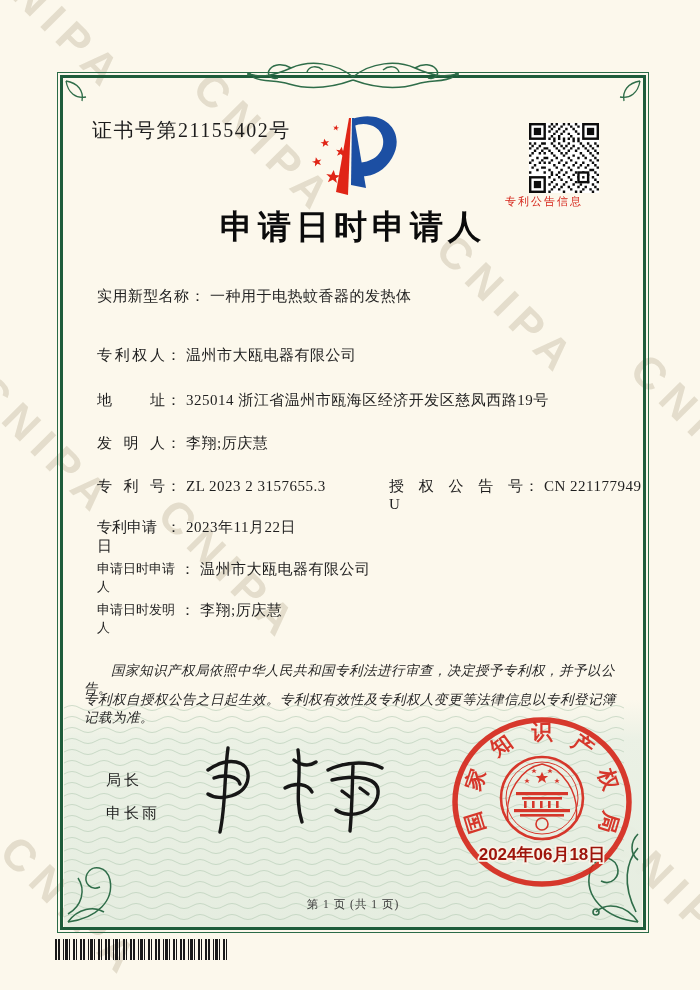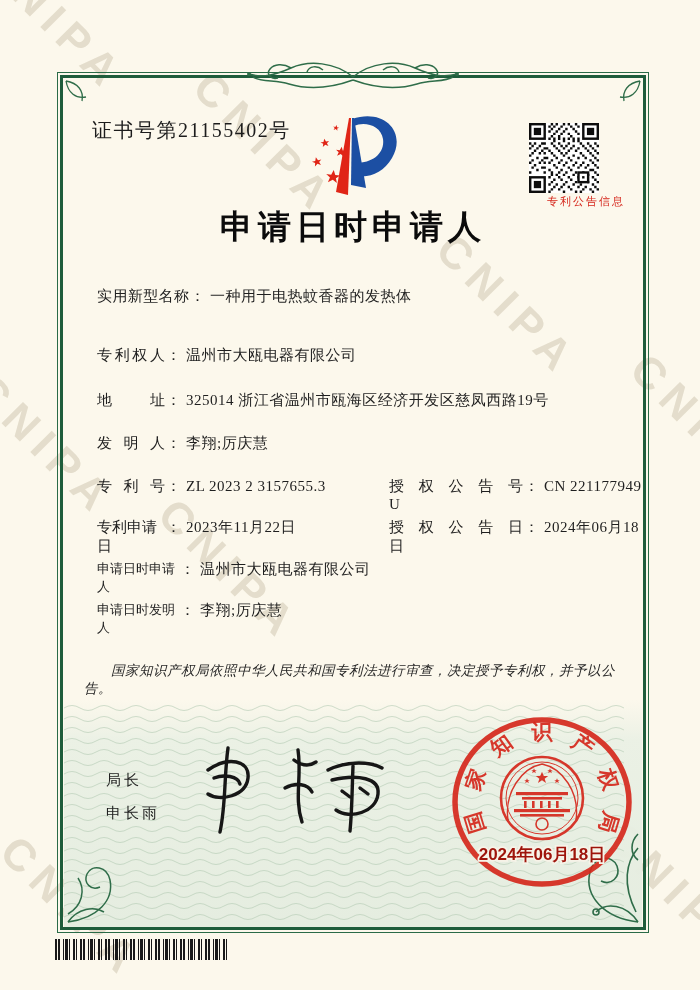"专利公告信息" .qr-caption { text-align: right -> left }
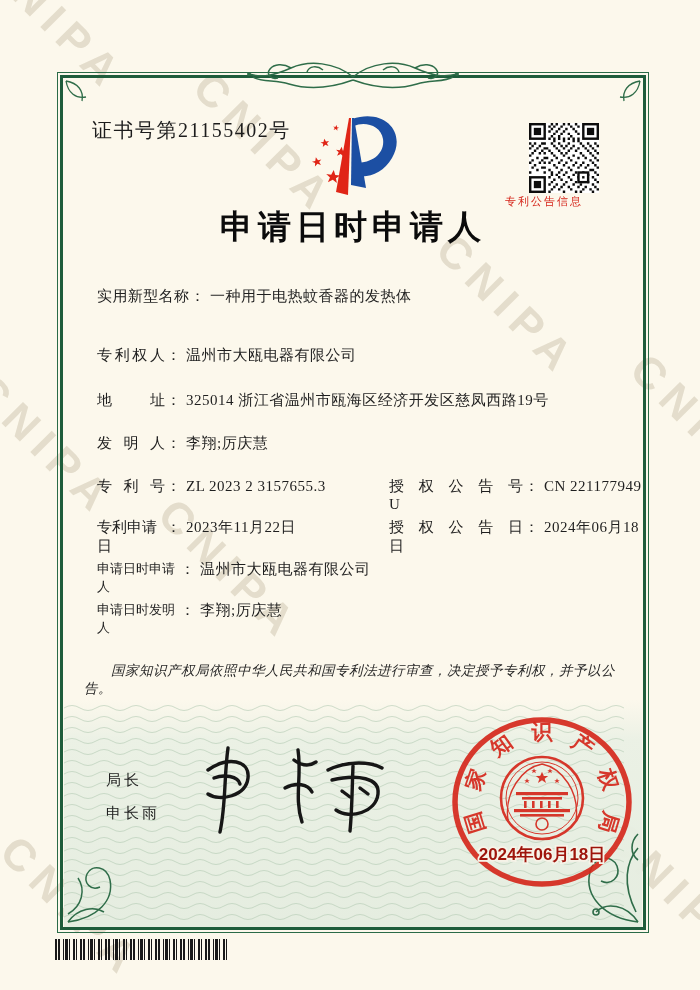"授权公告日： 2024年06月18日" span.col2 { html: <span> <span>授权公告日</span><span>：</span><span>2024年06月18日</span> </span> -> none }
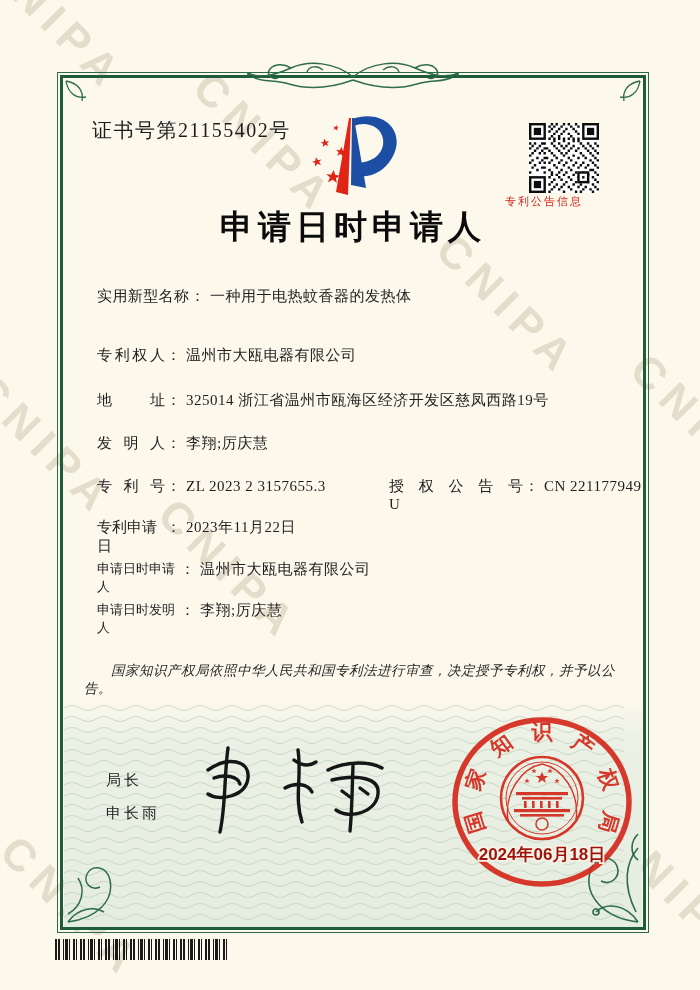"专利权自授权公告之日起生效。专利权有效性及专利权人变更等法律信息以专利登记簿记载" div.legal { html: none -> <div>专利权自授权公告之日起生效。专利权有效性及专利权人变更等法律信息以专利登记簿记载为准。</div> }
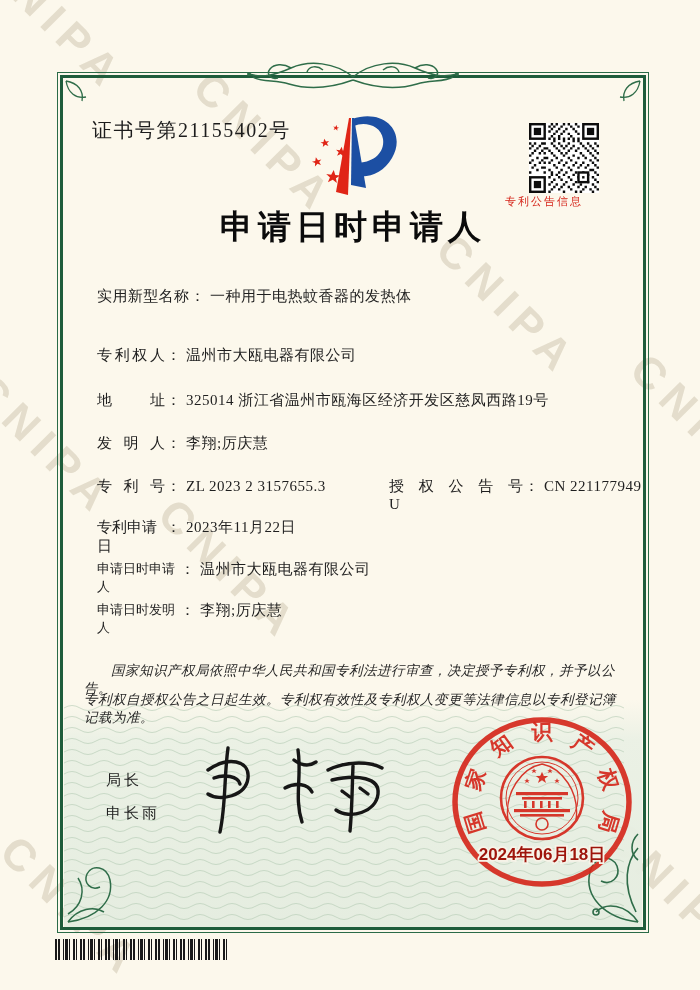"第 1 页 (共 1" div.page-footer { html: none -> <div>第 1 页 (共 1 页)</div> }
